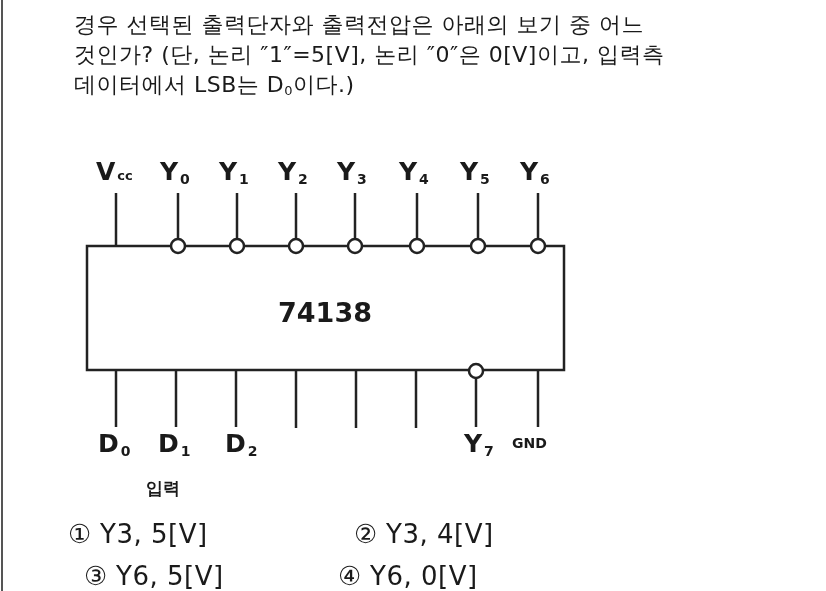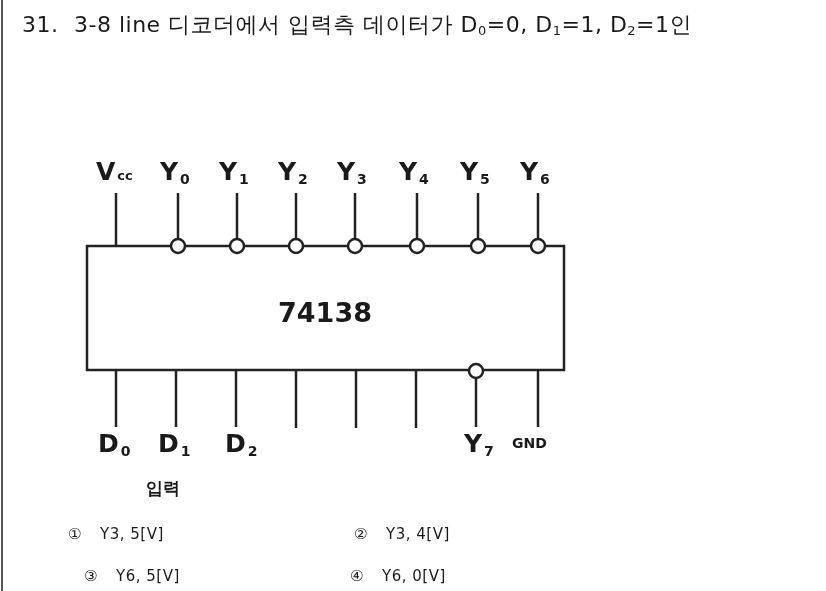"31. 3-8 line 디코더에서 입력측" span.q-line { html: <span><span>31.</span><span>3-8 line 디코더에서 입력측 데이터가 D</span><sub>0</sub><span>=0, D</span><sub>1</sub><span>=1, D</span><sub>2</sub><span>=1인</span></span> -> none }
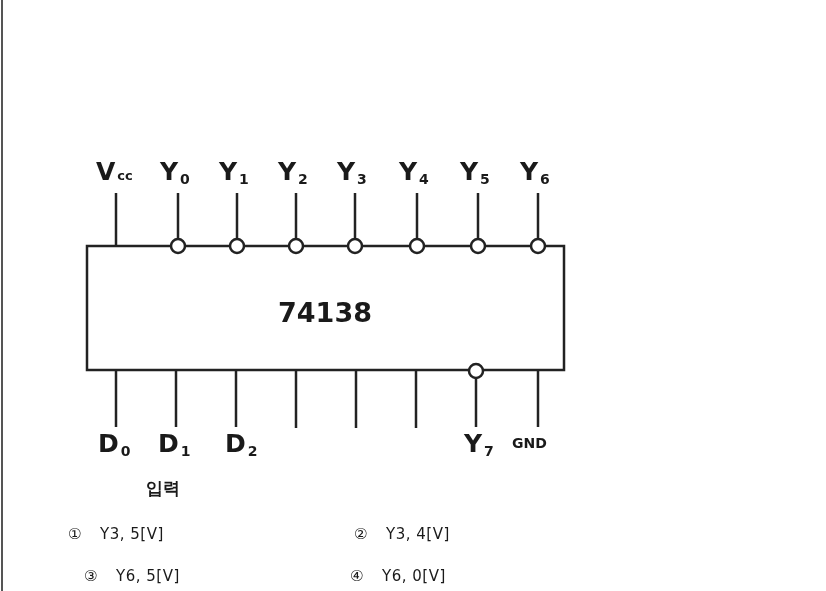"경우 선택된 출력단자와 출력전압은 아래의" span.q-line { html: none -> <span>경우 선택된 출력단자와 출력전압은 아래의 보기 중 어느</span> }
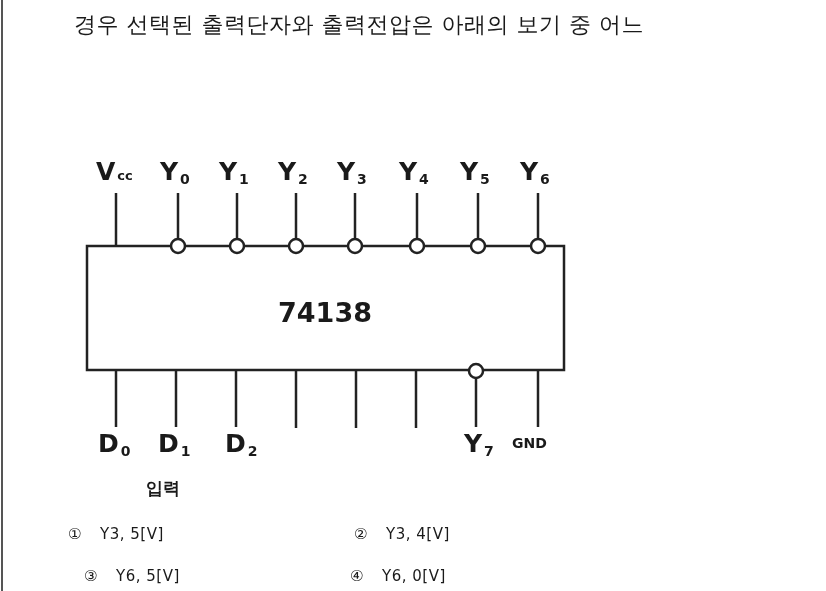"것인가? (단, 논리 ″1″=5[V], 논리" span.q-line { html: none -> <span>것인가? (단, 논리 ″1″=5[V], 논리 ″0″은 0[V]이고, 입력측</span> }
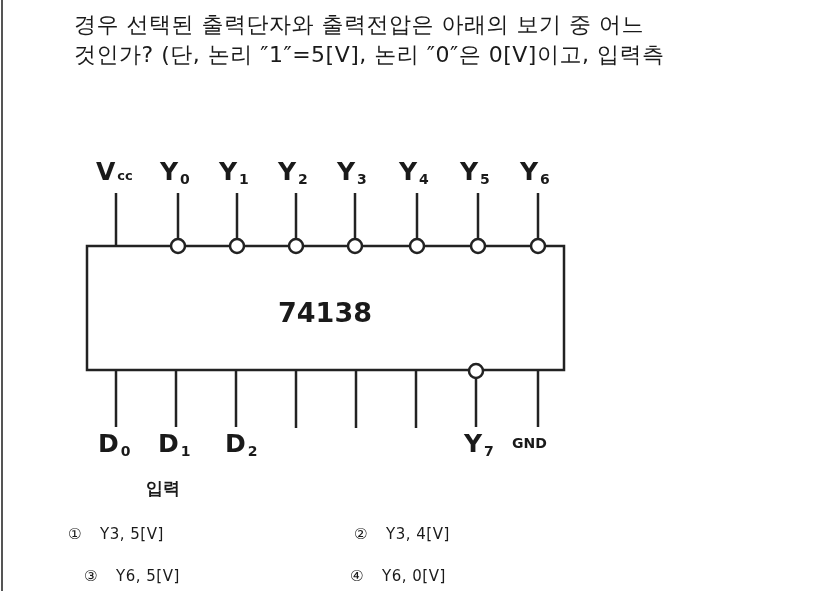"데이터에서 LSB는 D0이다.)" span.q-line { html: none -> <span><span>데이터에서 LSB는 D</span><sub>0</sub><span>이다.)</span></span> }
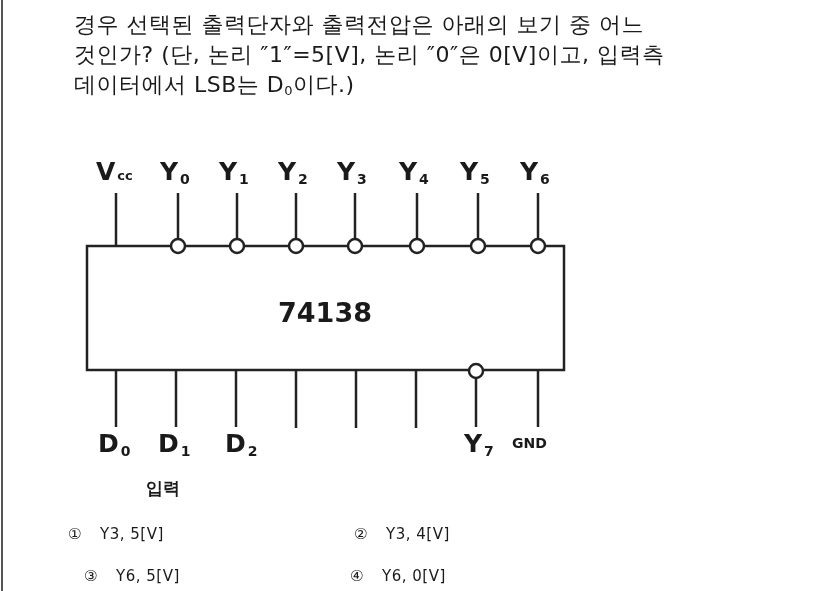"① Y3, 5[V]" .choice { font-size: 15px -> 26px }
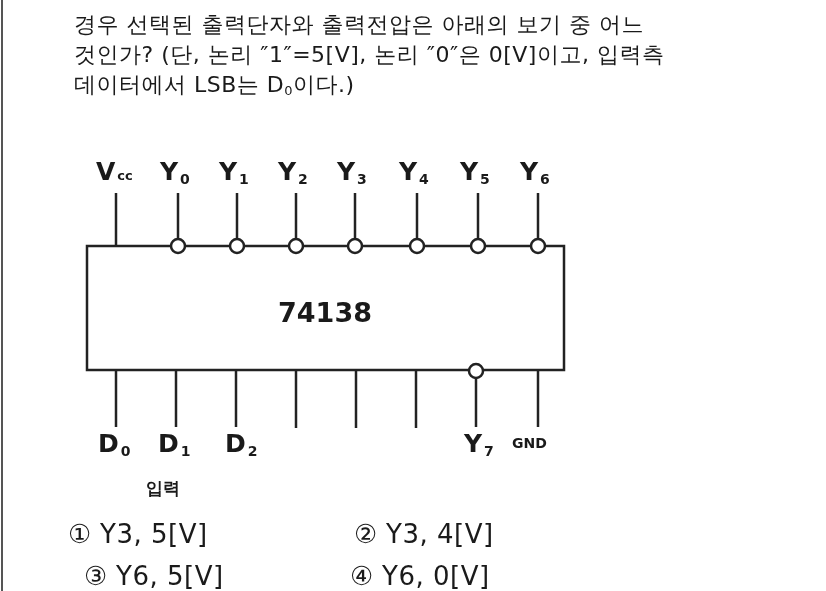"④ Y6, 0[V]" .c4 { left: 350px -> 338px }
